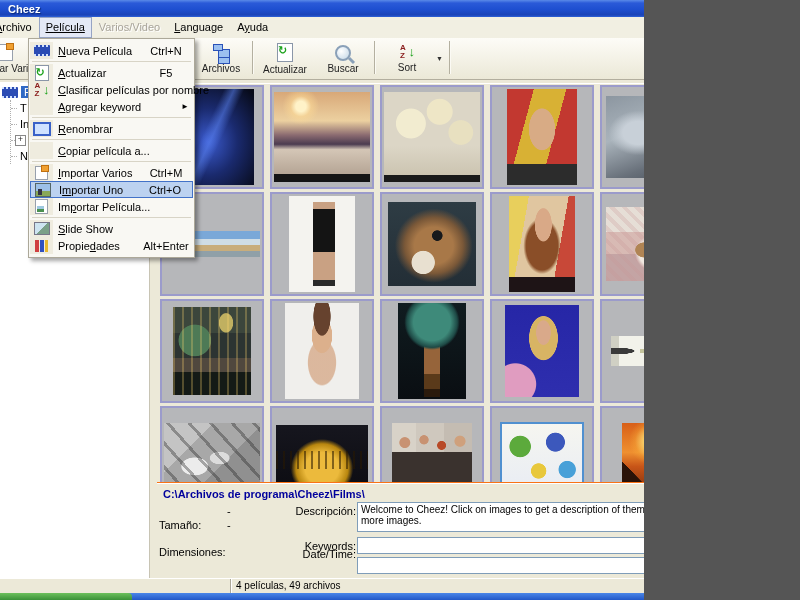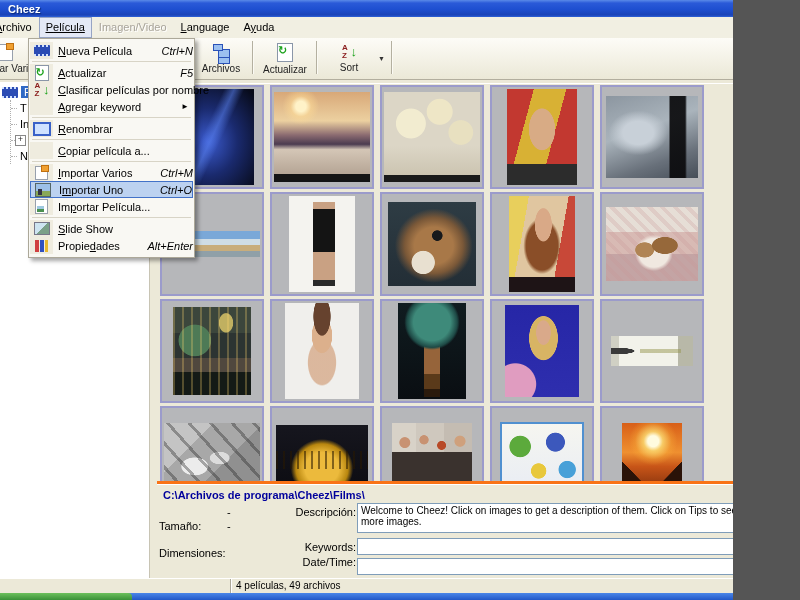"Cheez" .screen { width: 733px -> 644px }
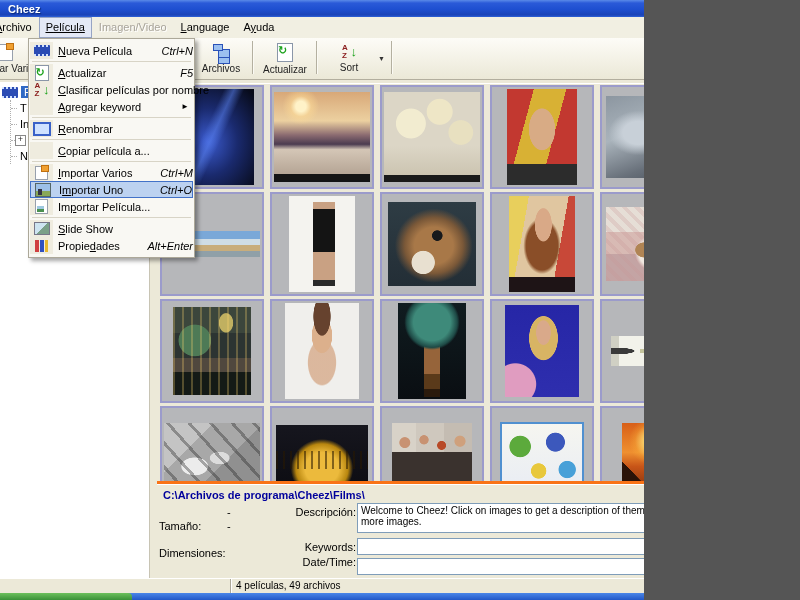"Imagen/Video" span.mb-label { text: Imagen/Video -> Varios/Video }
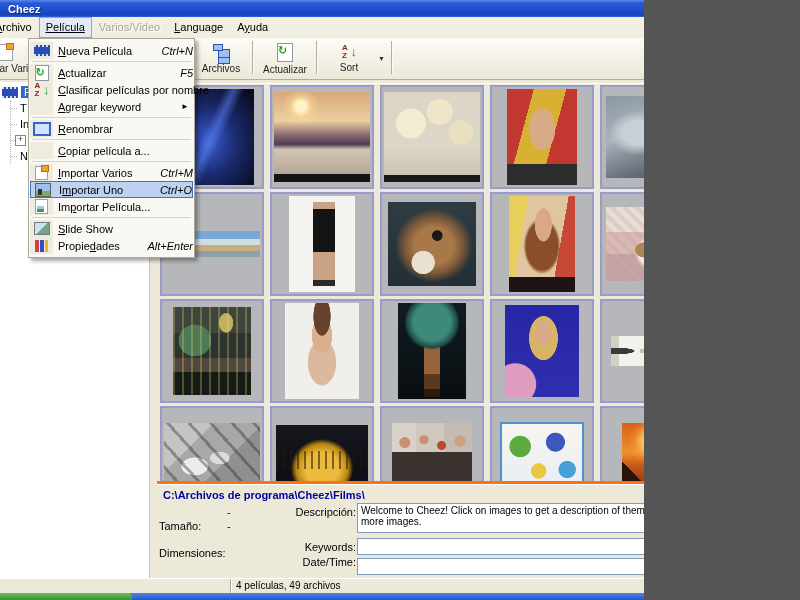"Ctrl+N" .menu-row .m-shortcut { font-style: italic -> none; text-align: right -> center }
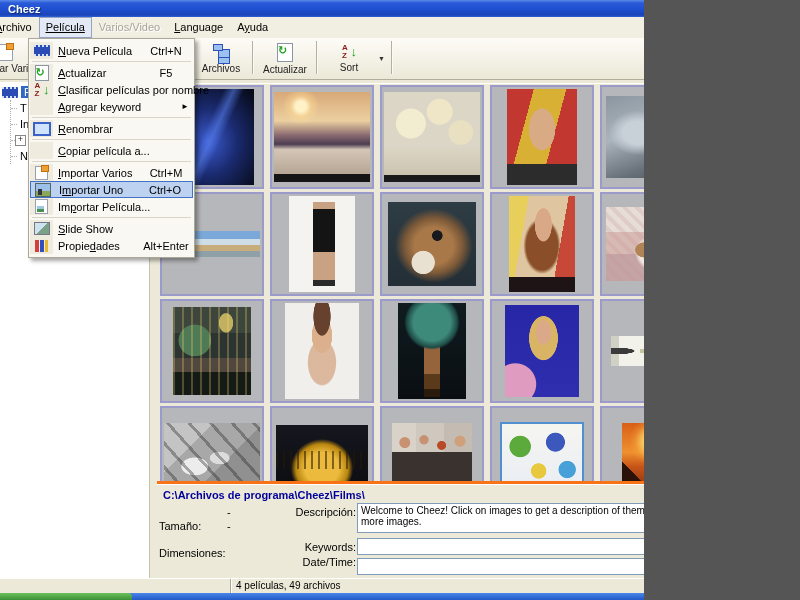"Buscar" div.tool-btn { html: none -> <div> <span></span> <span>Buscar</span> </div> }
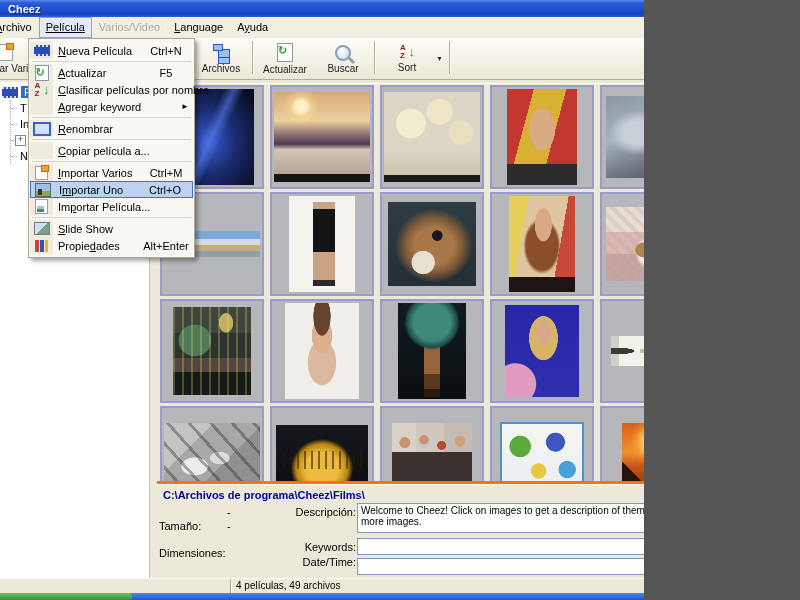"C:\Archivos de programa\Cheez\Films\" .infopanel { border-top: 3px solid #f97316 -> 1px solid #f97316 }
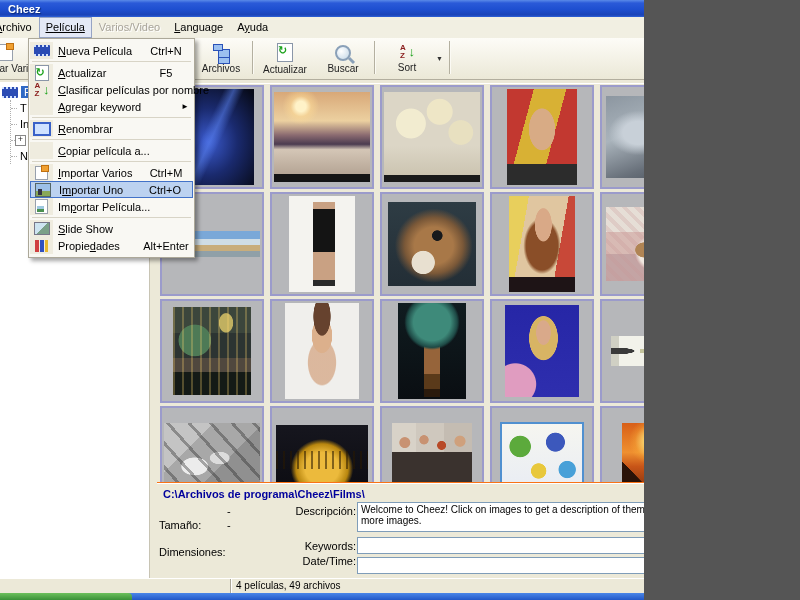"Date/Time:" .lbl-date { top: 72px -> 65px }
